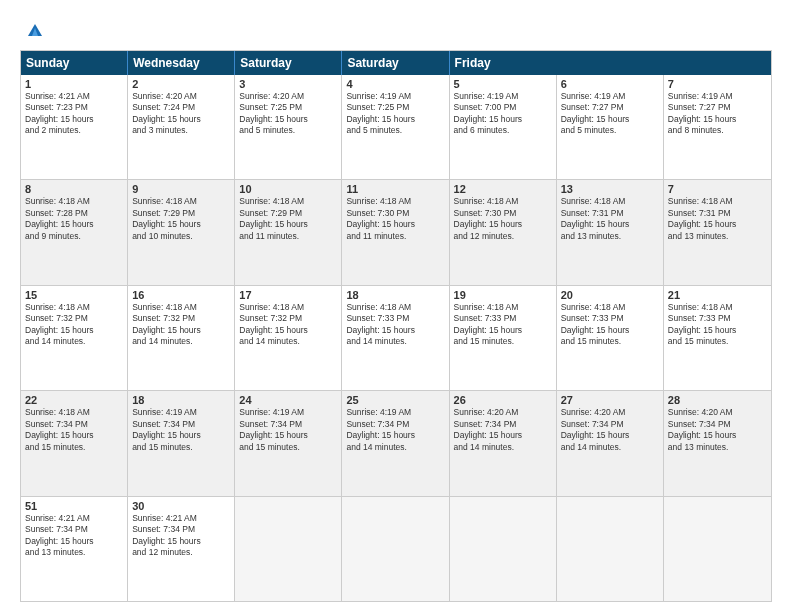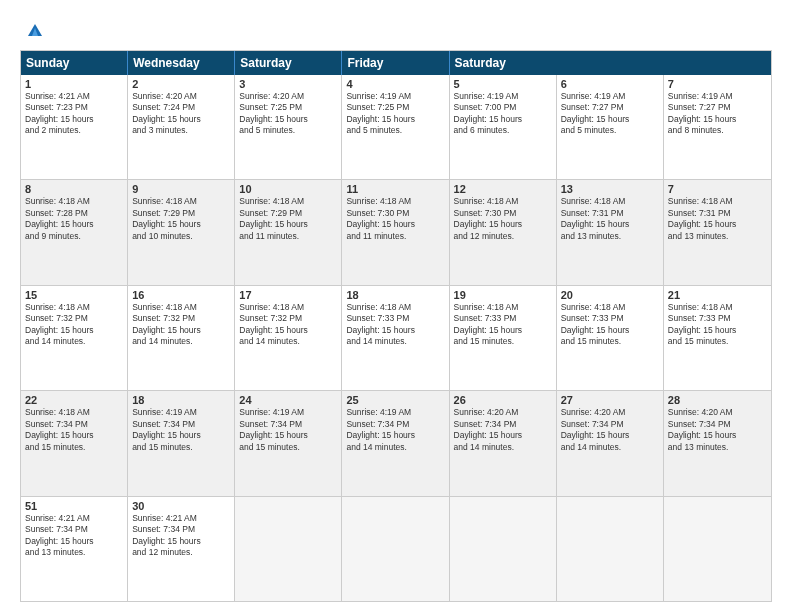"Friday" div.cal-header-cell { order: before "Saturday" -> after "Saturday" }
